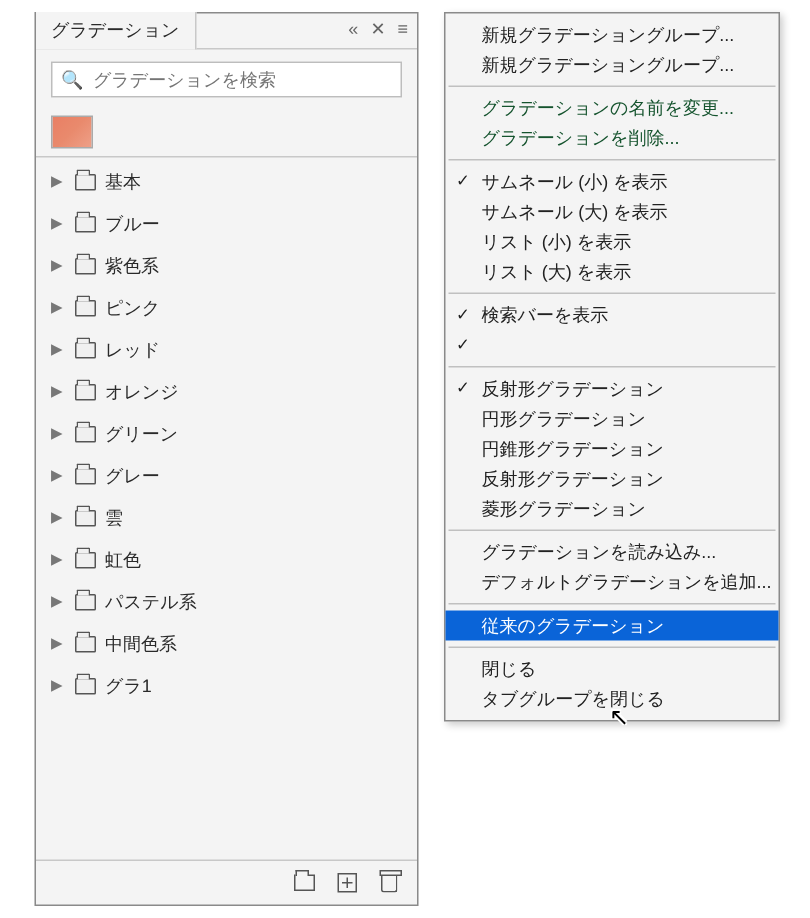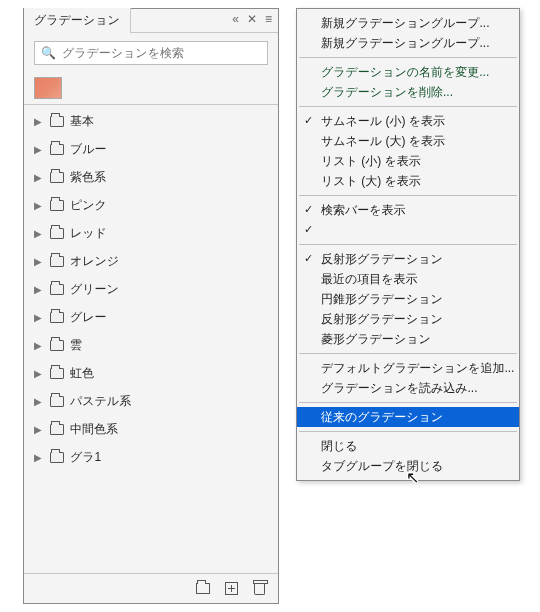"最近の項目を表示" span { text: 最近の項目を表示 -> 円形グラデーション }
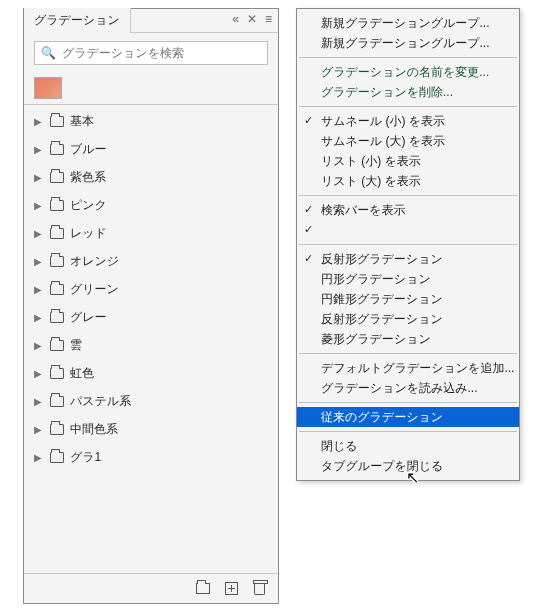"デフォルトグラデーションを追加..." div.menu-item { order: before "グラデーションを読み込み..." -> after "グラデーションを読み込み..." }
